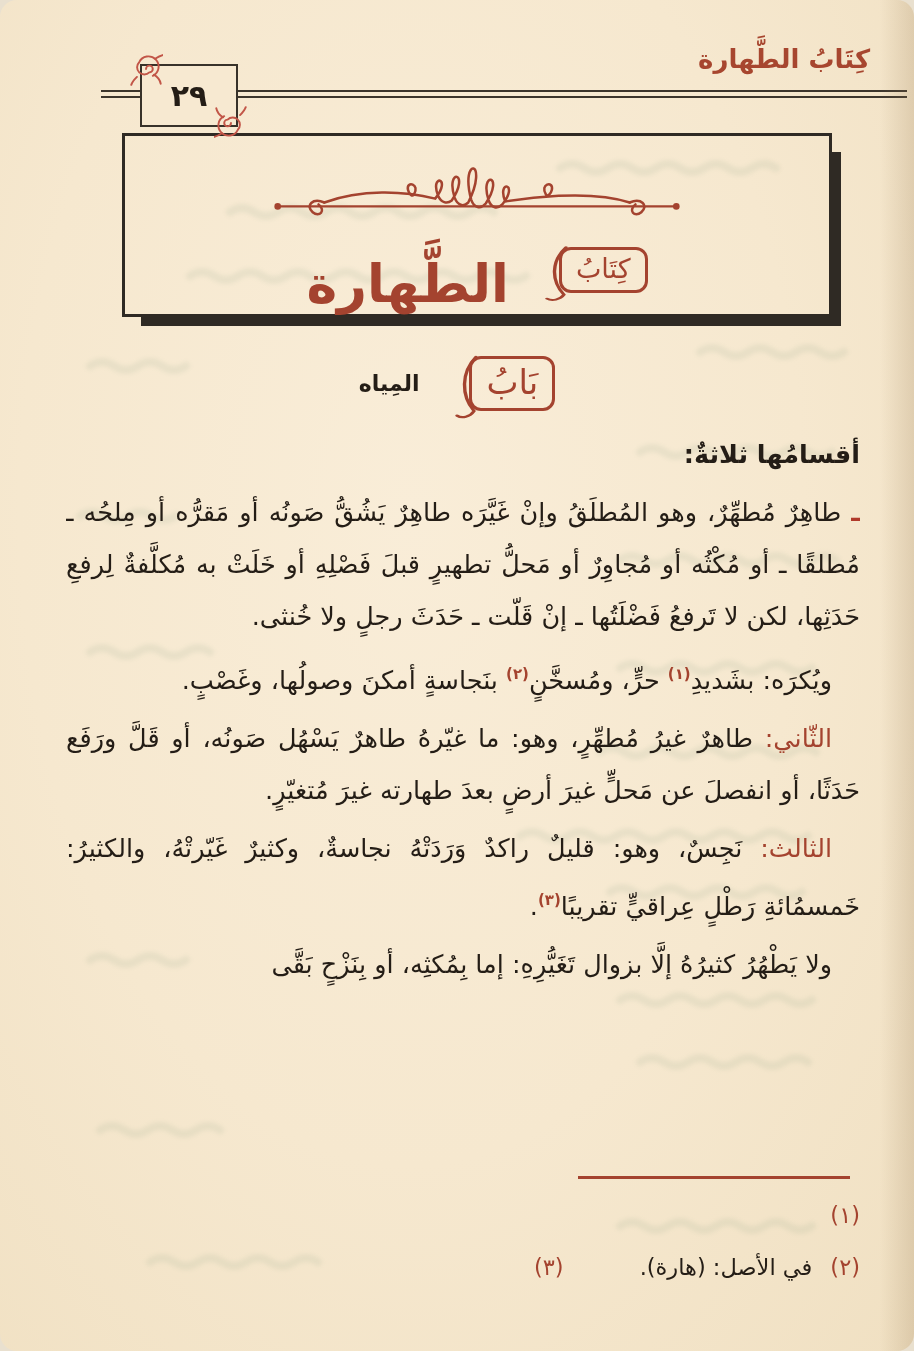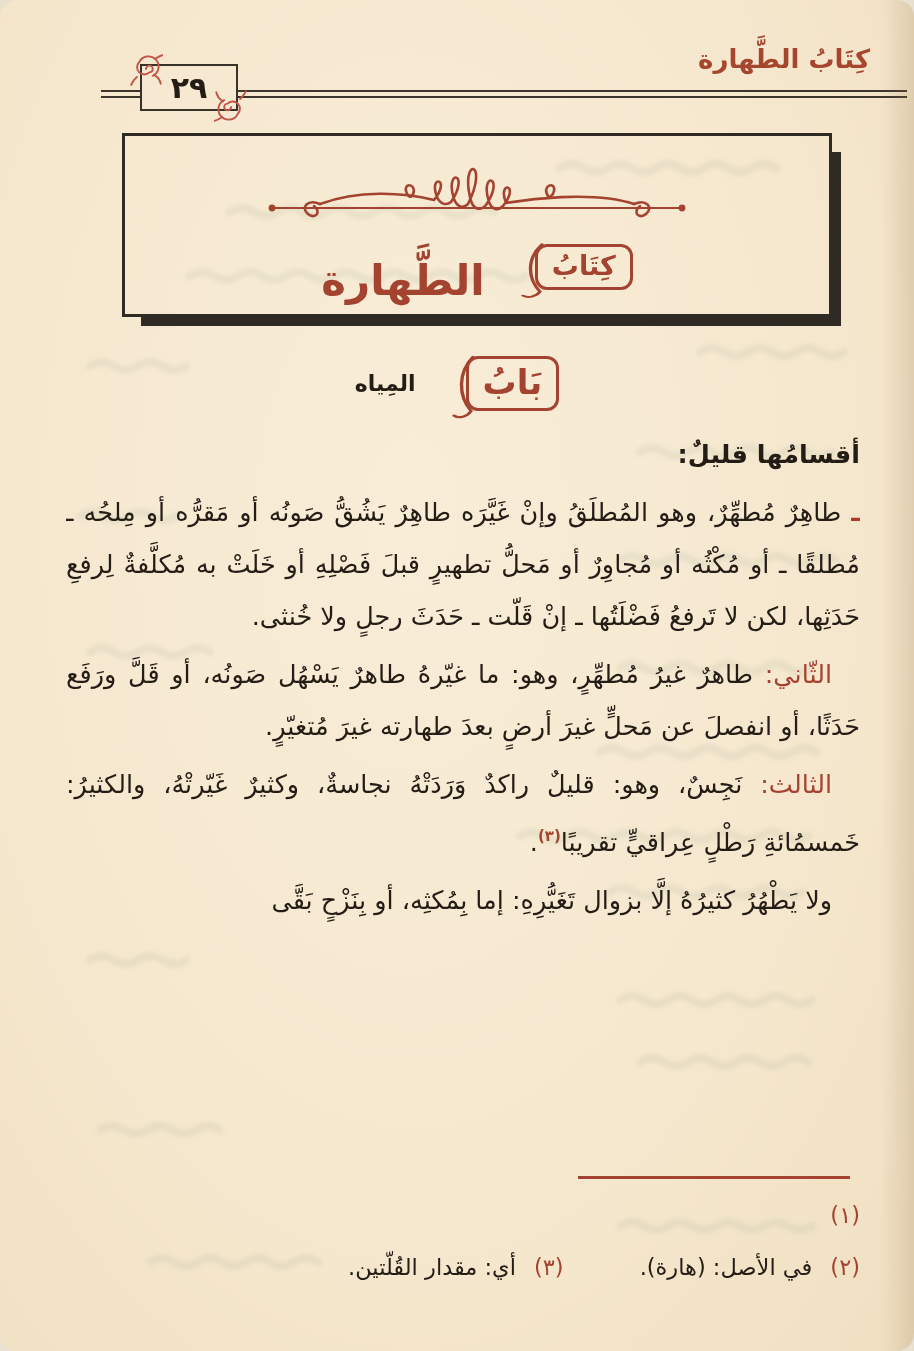"٢٩" .page-num-box { height: 47px -> 63px }
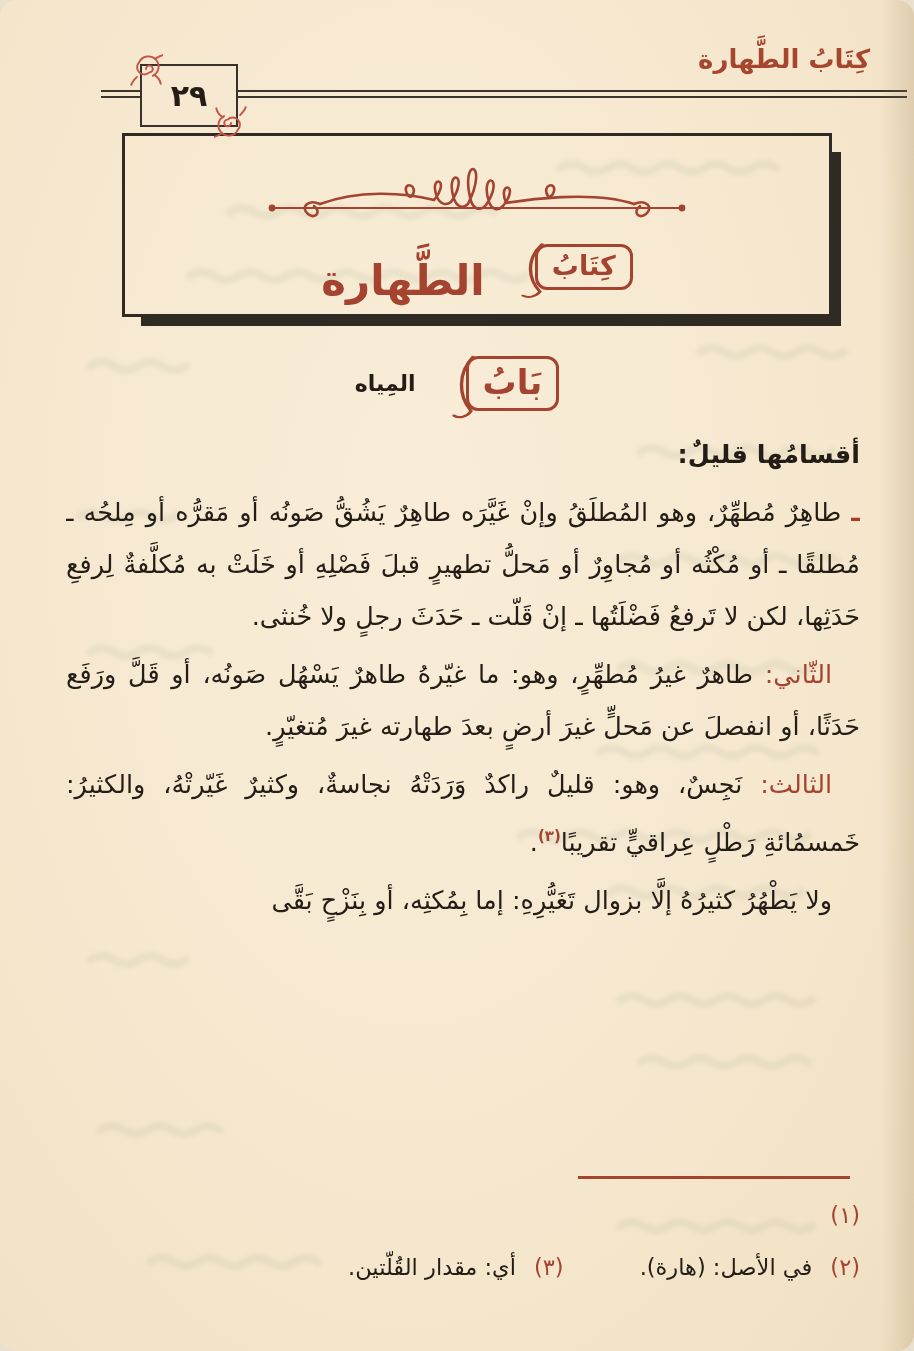"الطَّهارة" .title-word { font-size: 42px -> 52px }
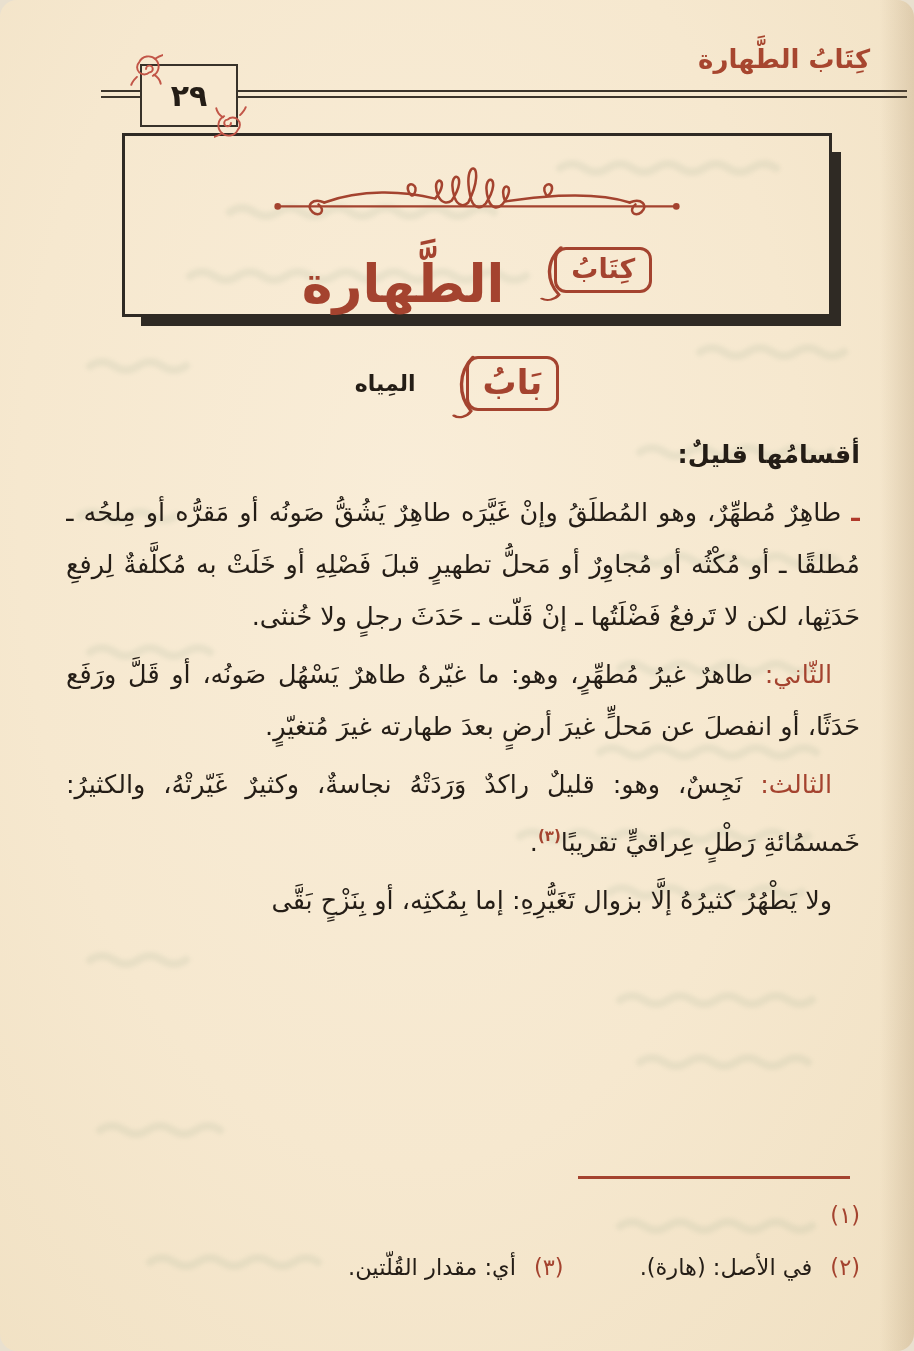"كِتَابُ" .cartouche { font-weight: bold -> normal }
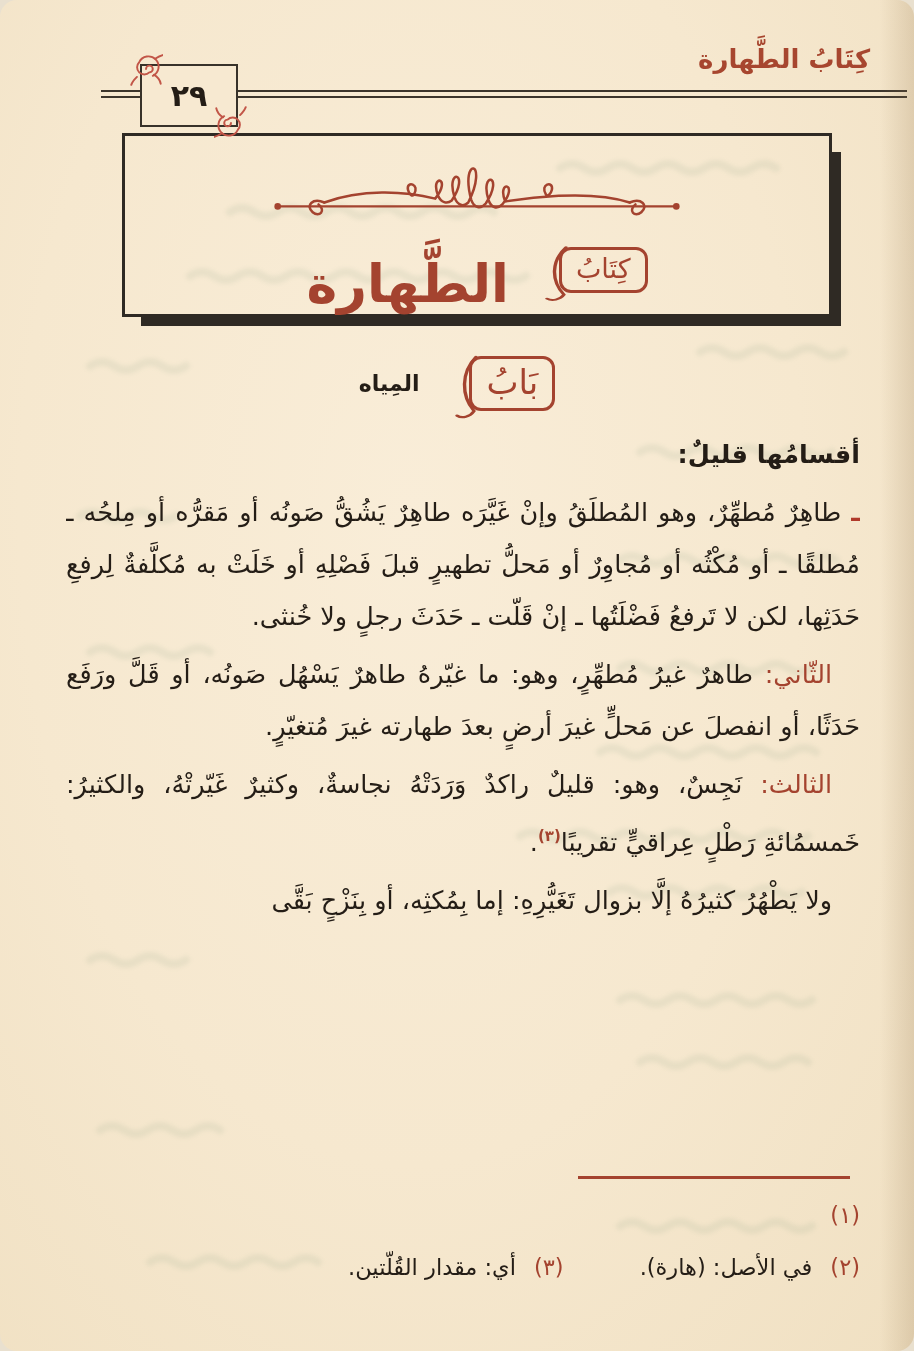"أقسامُها قليلٌ:" p.intro { text: قليلٌ -> ثلاثةٌ }
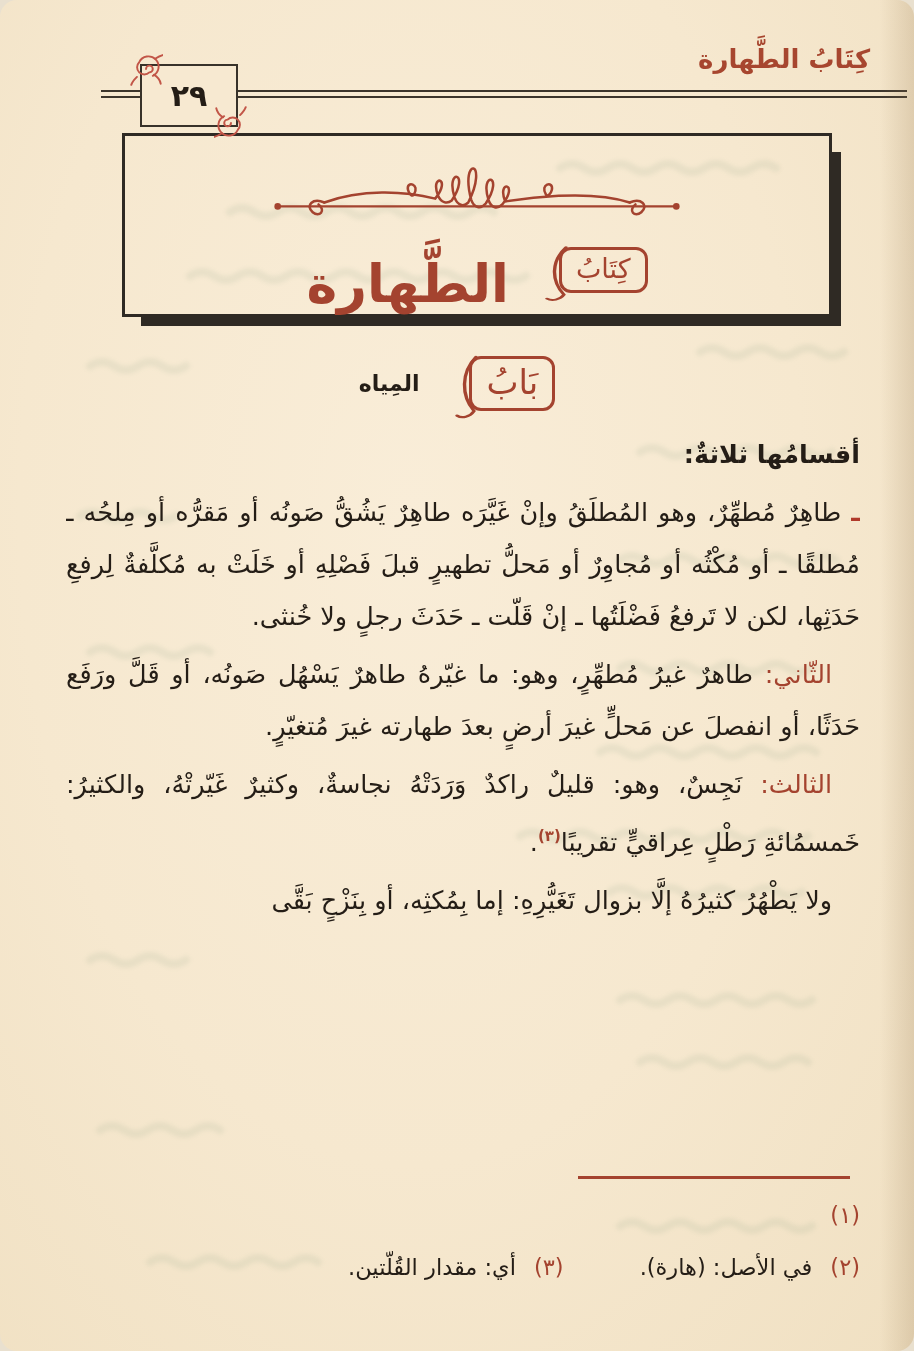"ويُكرَه: بشَديدِ(١) حرٍّ، ومُسخَّنٍ(٢)" p.ind { html: none -> <p><span>ويُكرَه: بشَديدِ</span><sup>(١)</sup><span> حرٍّ، ومُسخَّنٍ</span><sup>(٢)</sup><span> بنَجاسةٍ أمكنَ وصولُها، وغَصْبٍ.</span></p> }
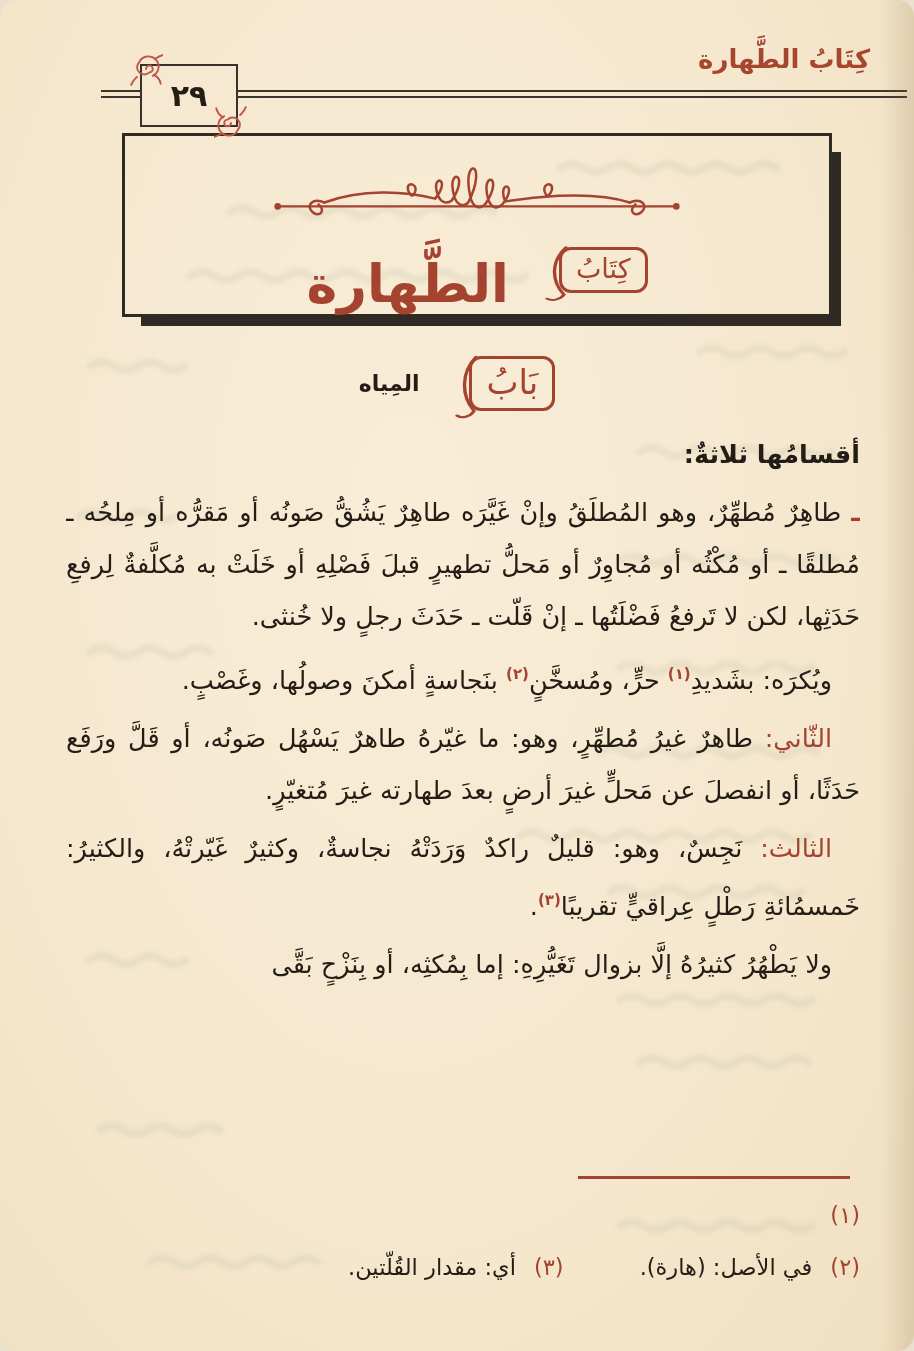"أي: مقدار القُلّتين." span.fn-text { html: <span>أي: مقدار القُلّتين.</span> -> none }
